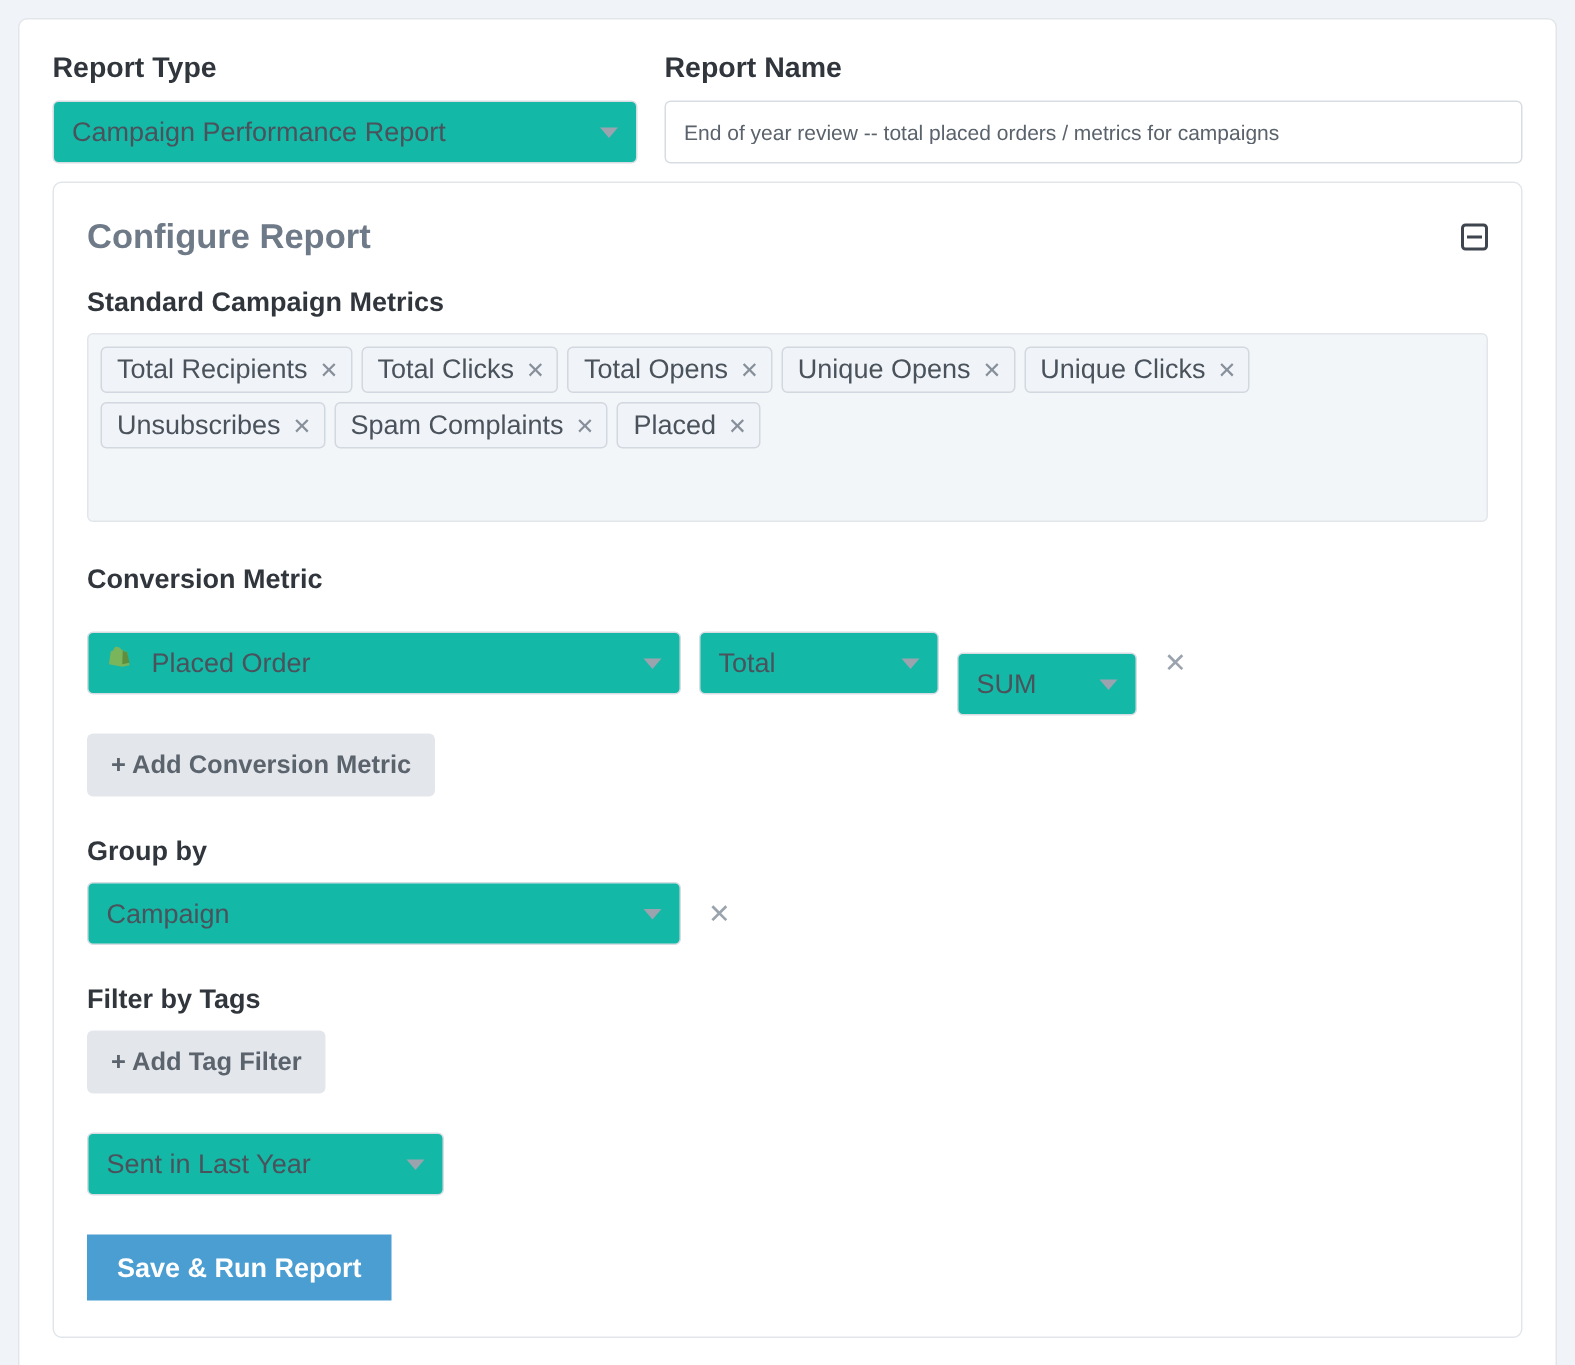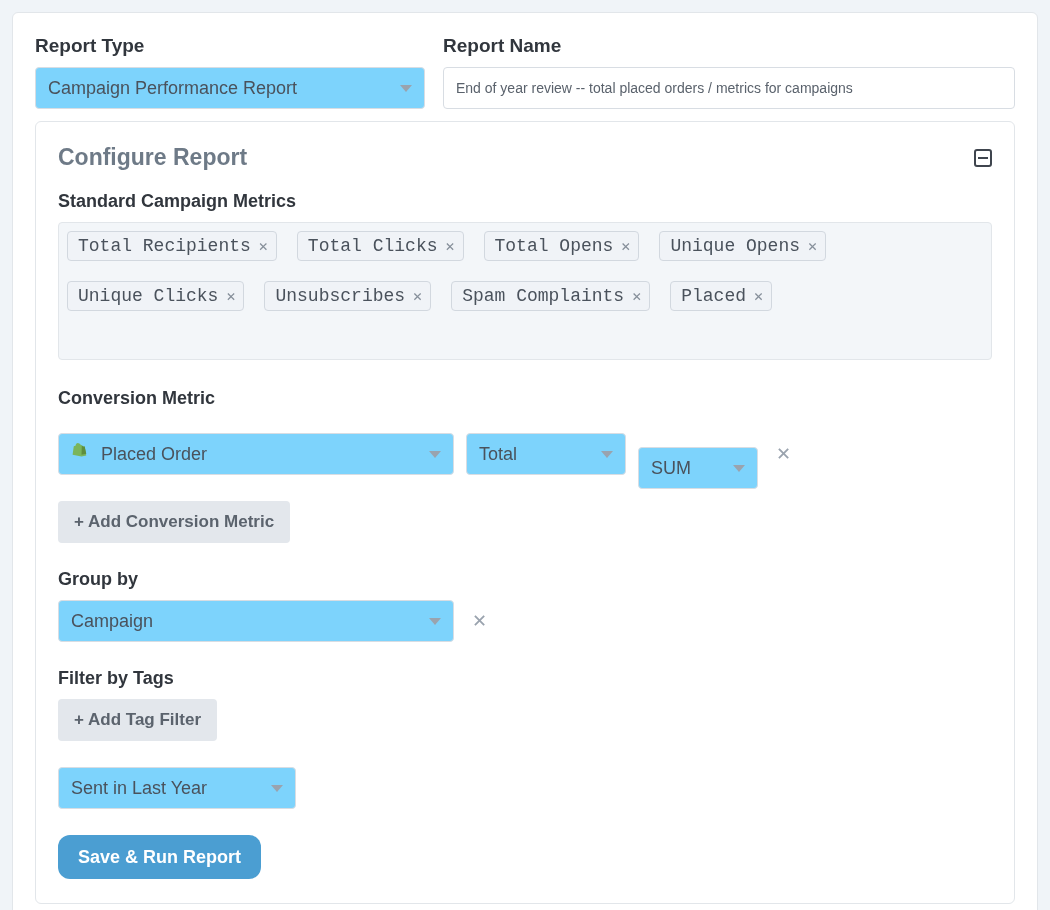"Campaign Performance Report" .select-box { background: #7dd3fc -> #14b8a6 }
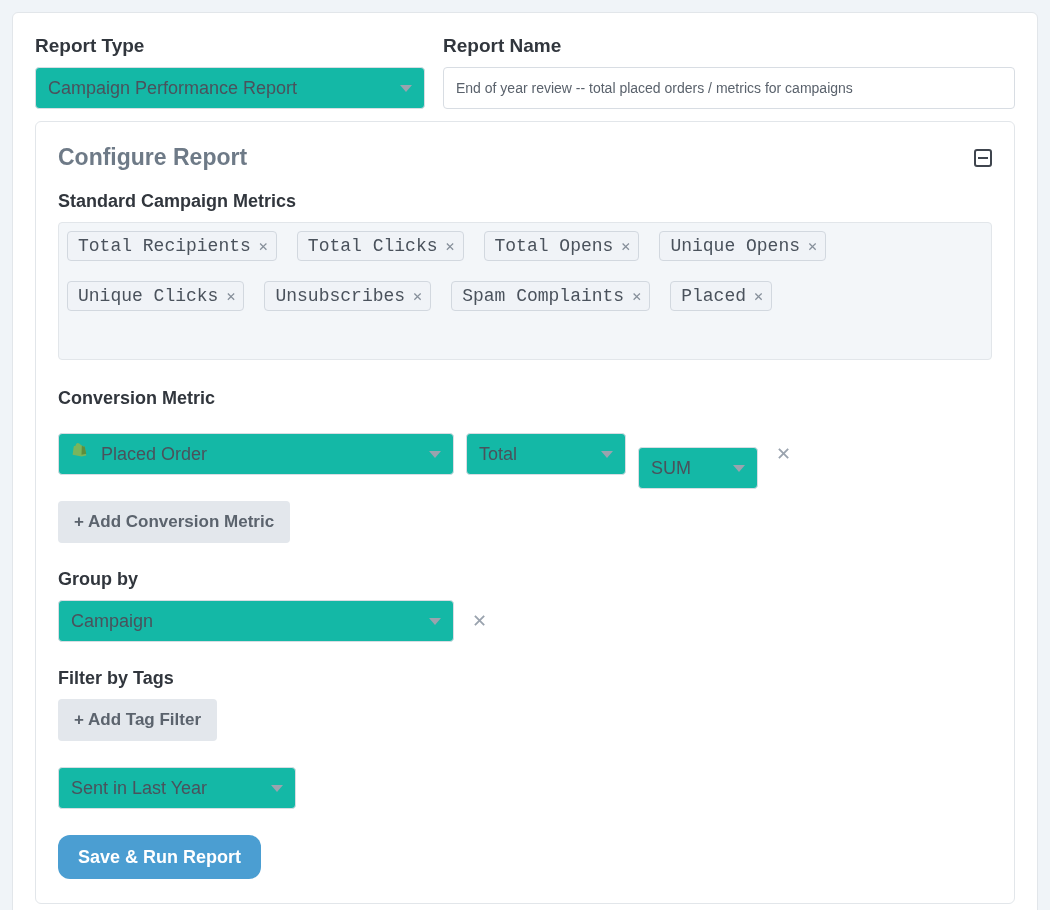"Total Recipients" .chips-well { font-family: Liberation Mono, monospace -> none; gap: 20px -> 6px }
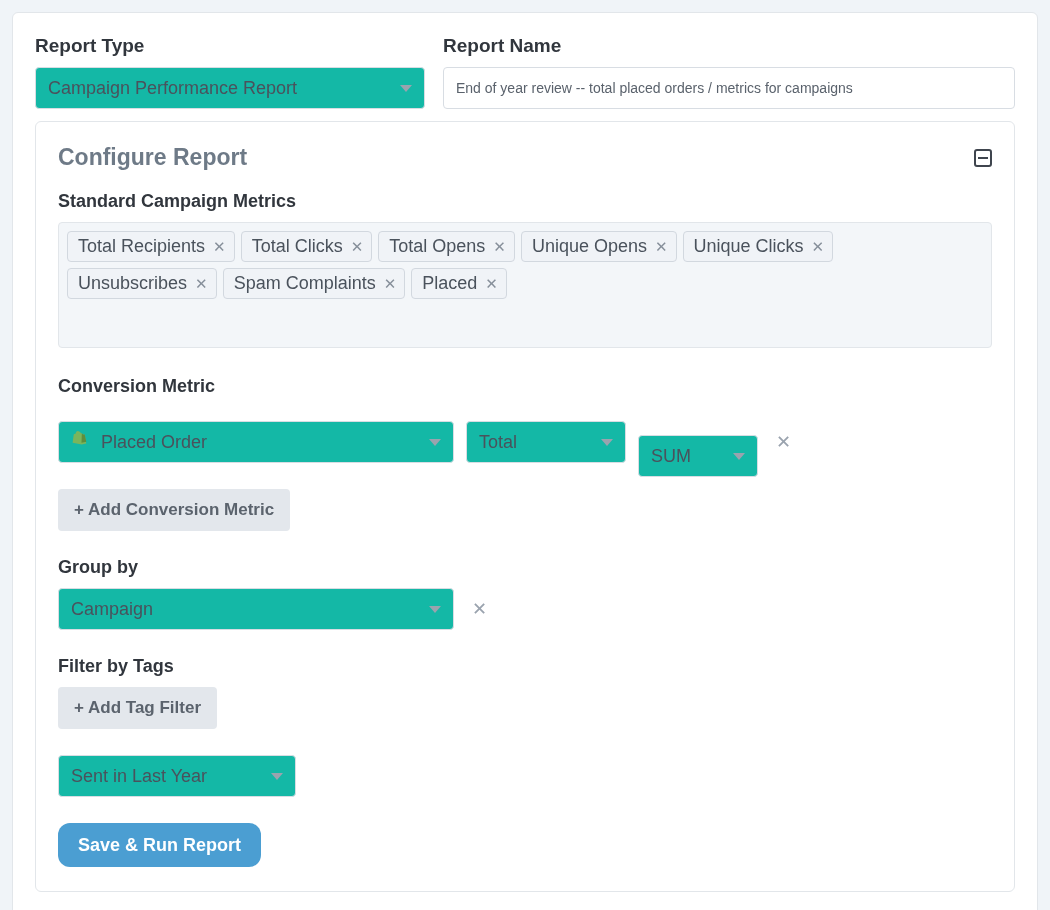"Save & Run Report" .primary-btn { border-radius: 12px -> 0 }
